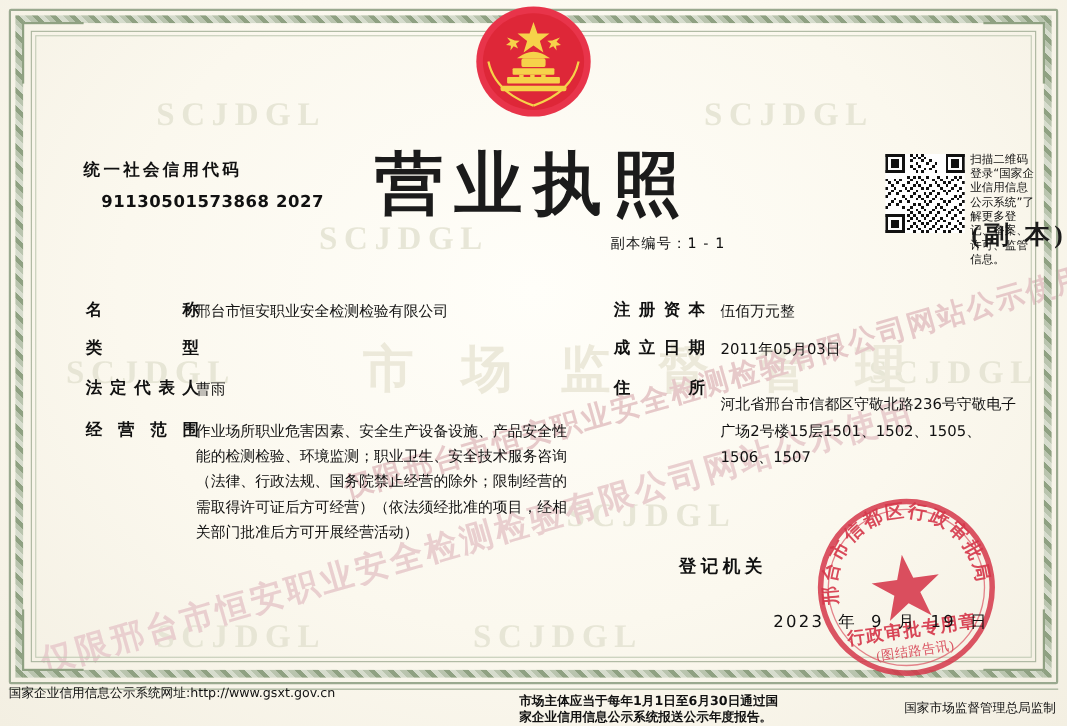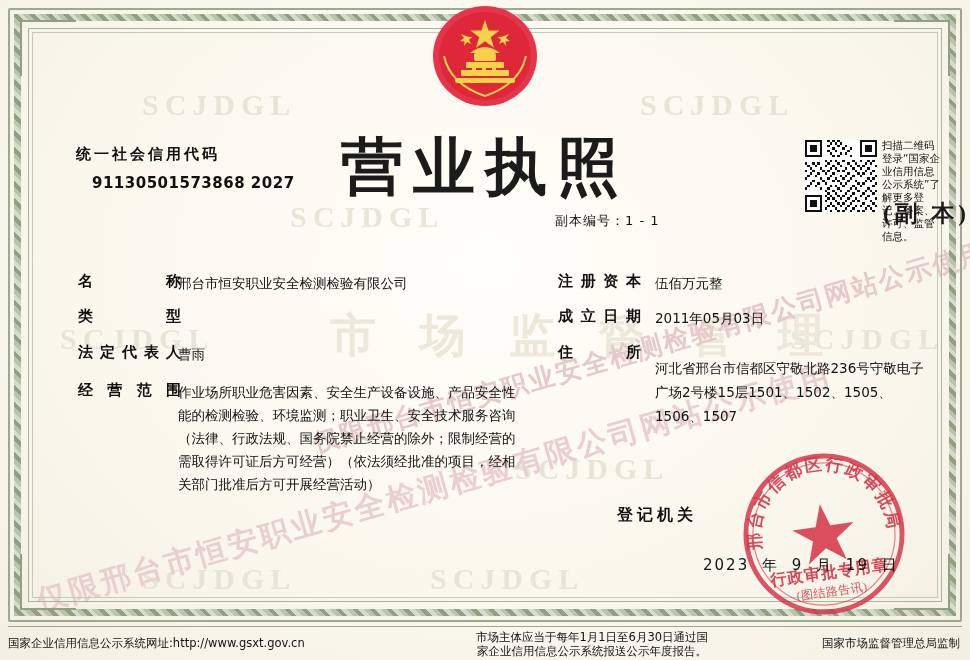"国家企业信用信息公示系统网址:http://www.gsxt.gov.cn" .footer-left { bottom: 9px -> 22px }
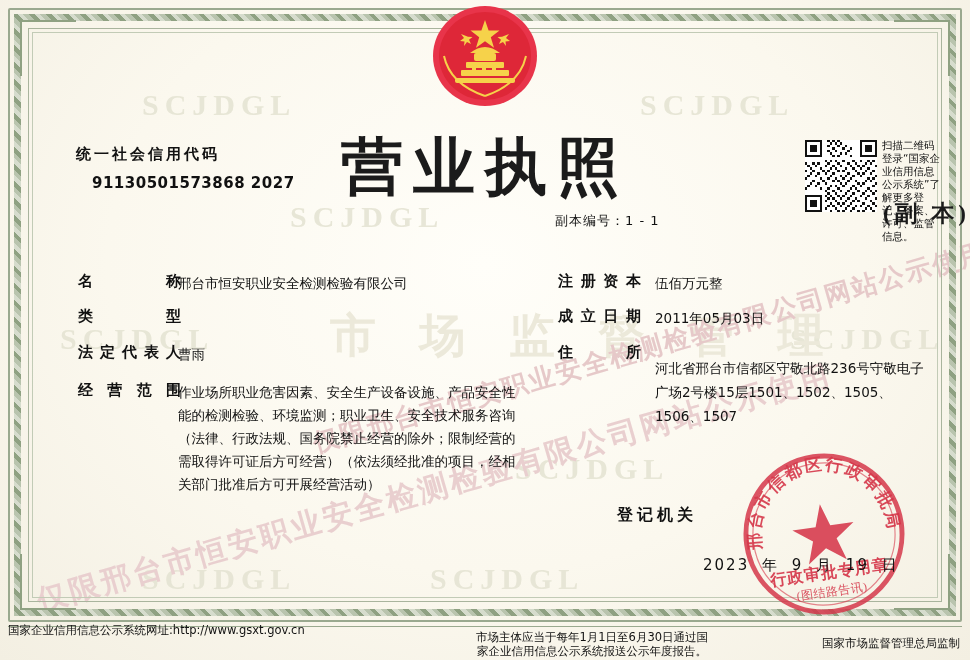"市场主体应当于每年1月1日至6月30日通过国家企业信用信息公示系统报送公示年度报" .footer-center { font-weight: none -> bold; text-align: center -> left }
